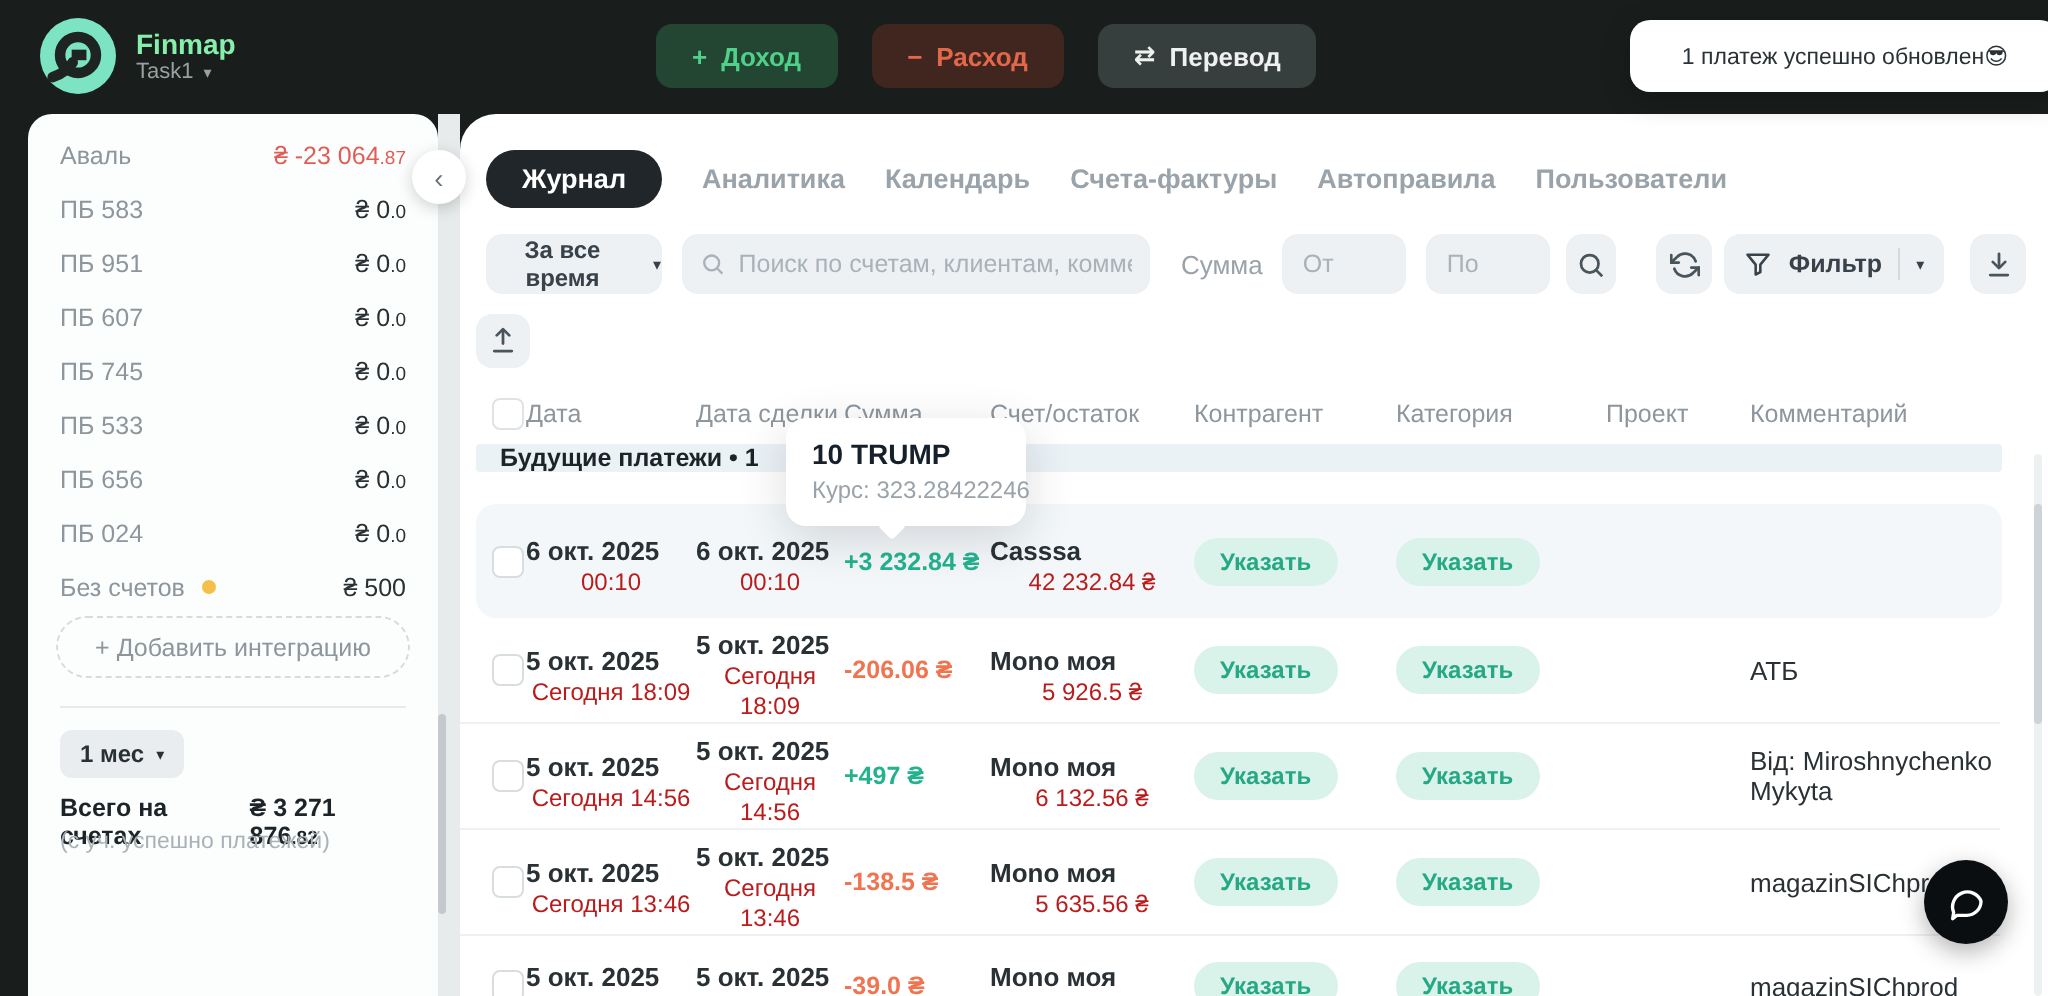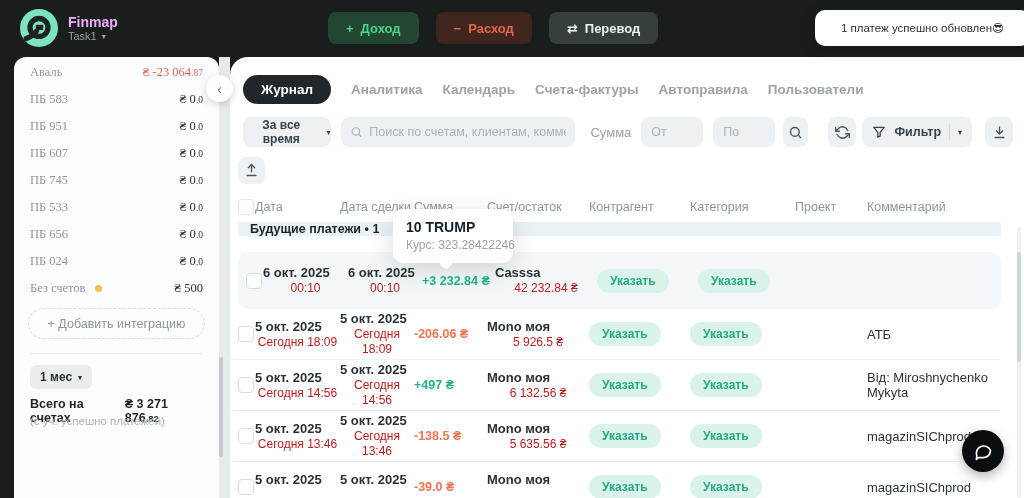"Finmap" .brand-txt .brand { color: #f0abfc -> #86efac }
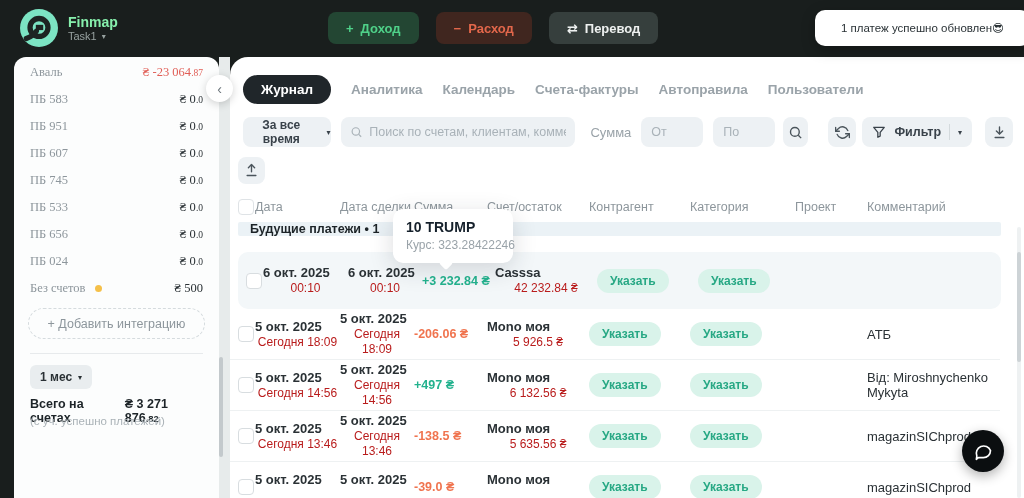"Аваль" .acc-list { font-family: Liberation Serif, serif -> none; padding-top: 2px -> 7px }
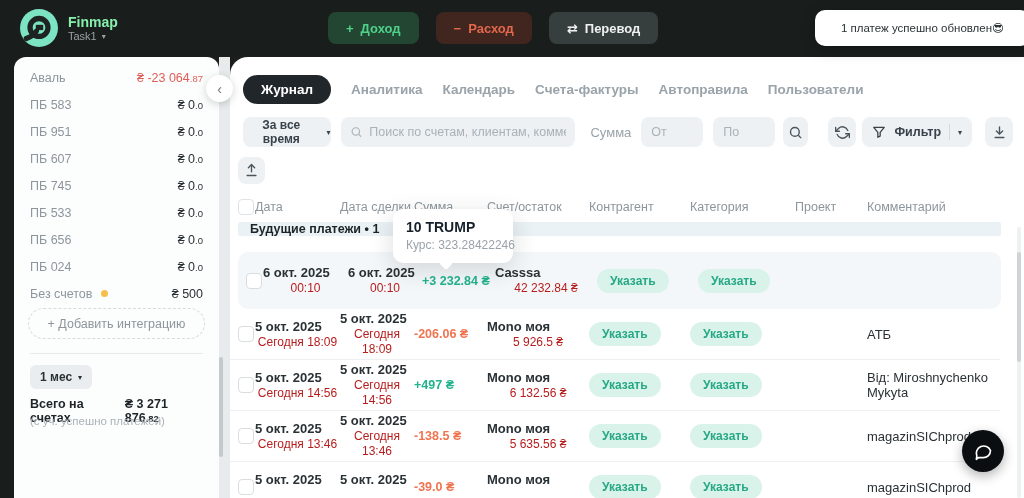"Дата" .grid { padding-left: 8px -> 16px }
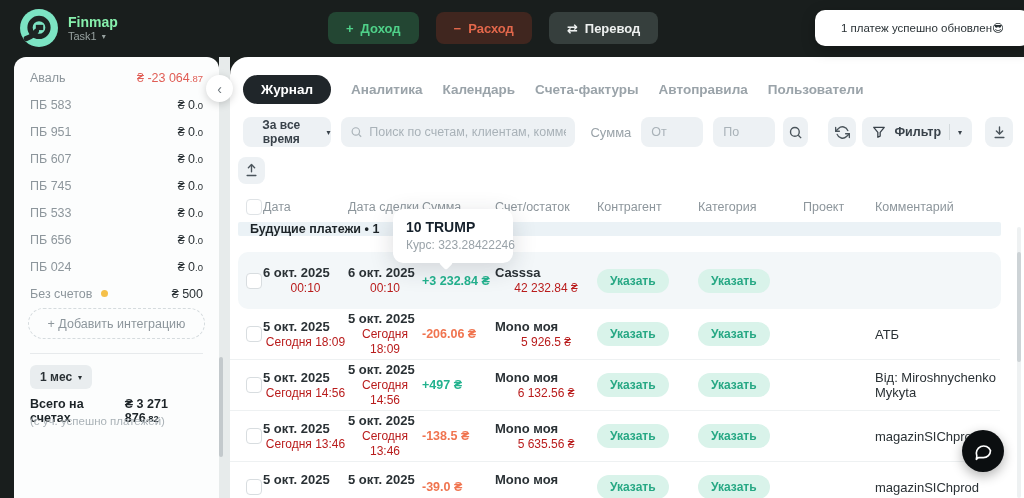"6 окт. 2025" .dcell .d1 { margin-top: none -> 6px }
